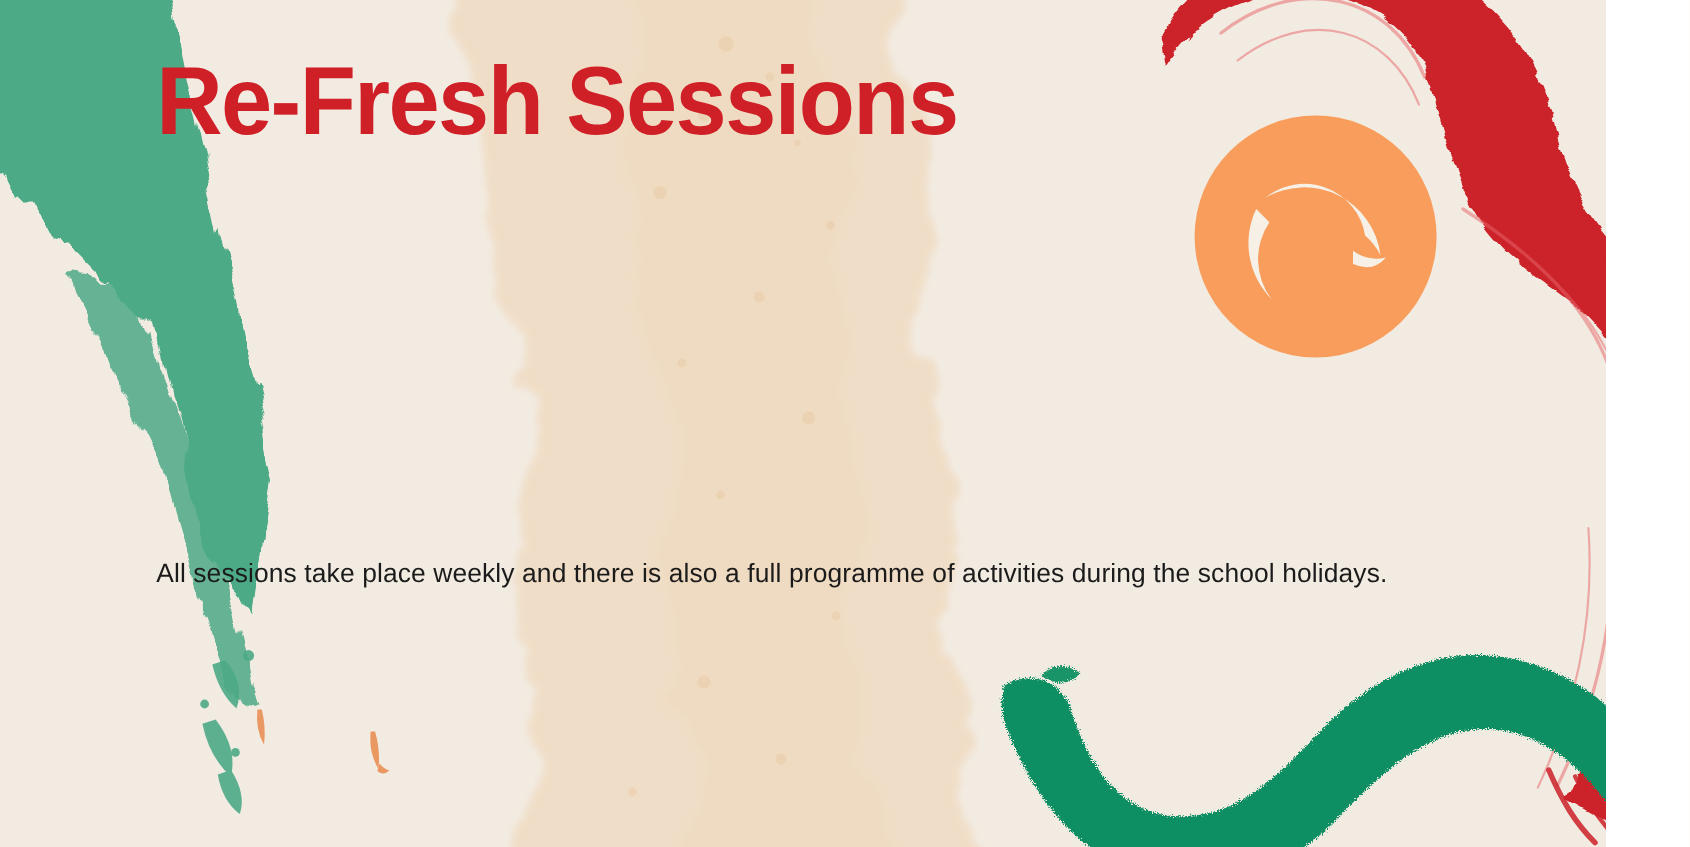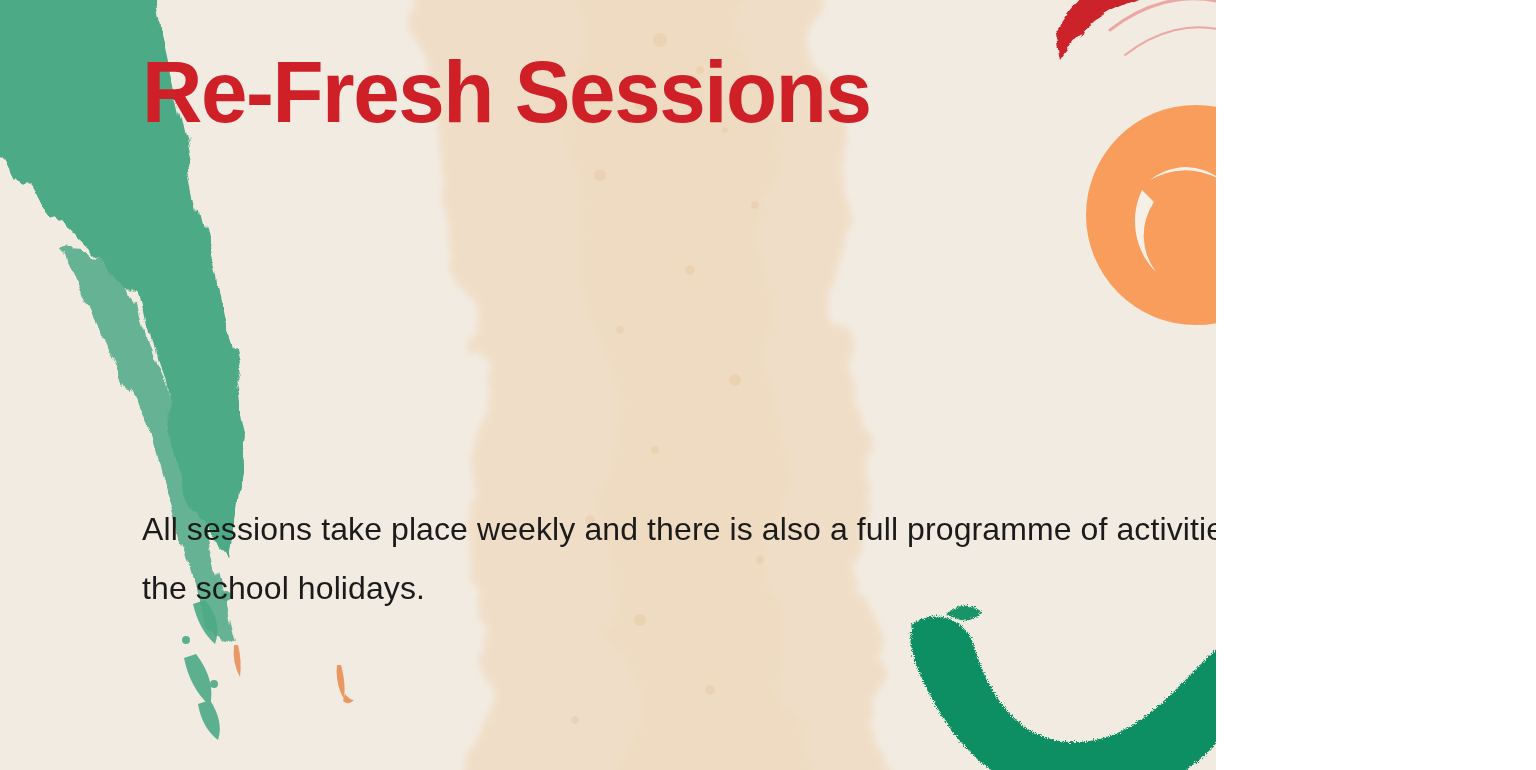"Re-Fresh Sessions" .poster { width: 1216px -> 1460px }
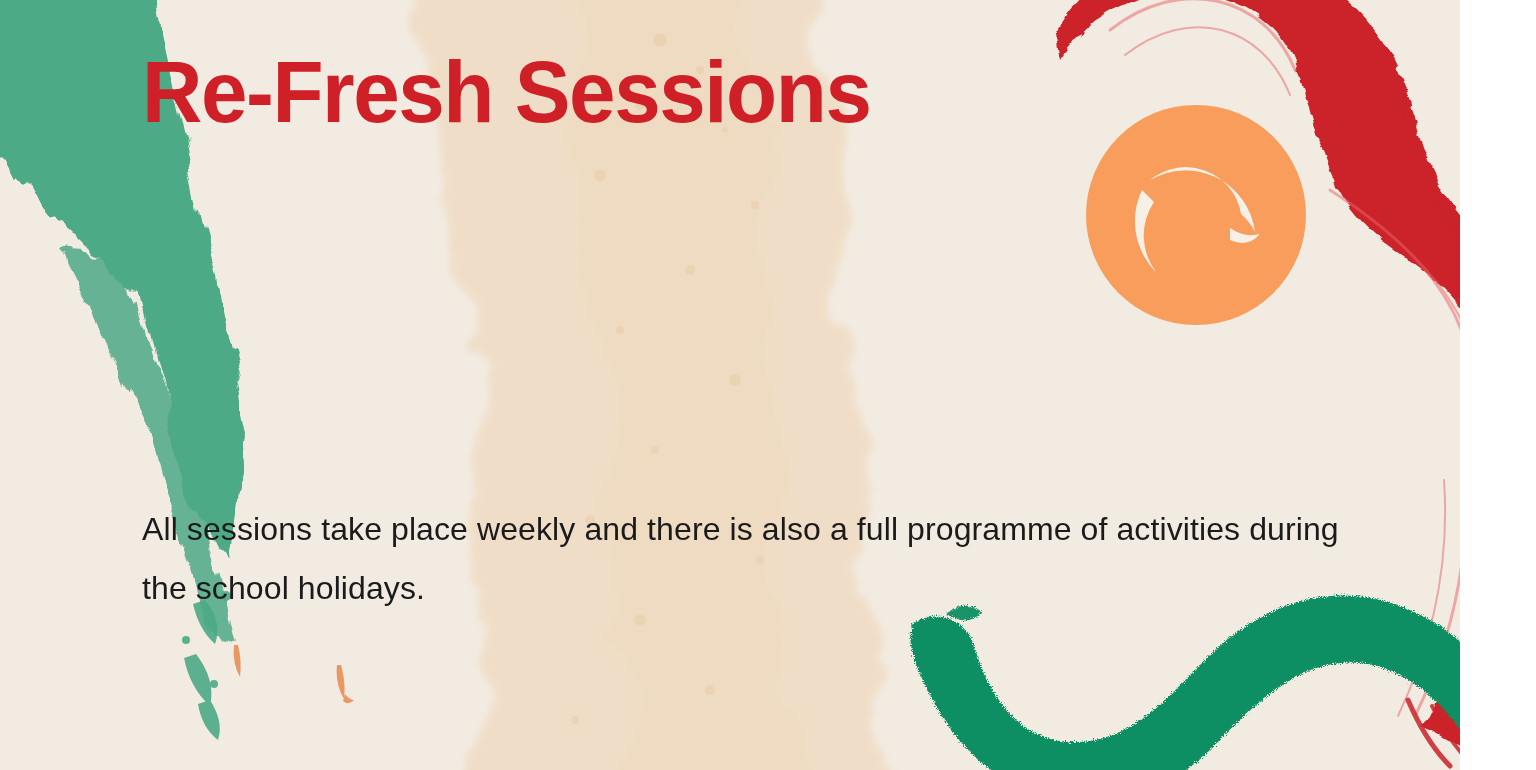"All sessions take place weekly" .note { font-size: 32px -> 24px }
